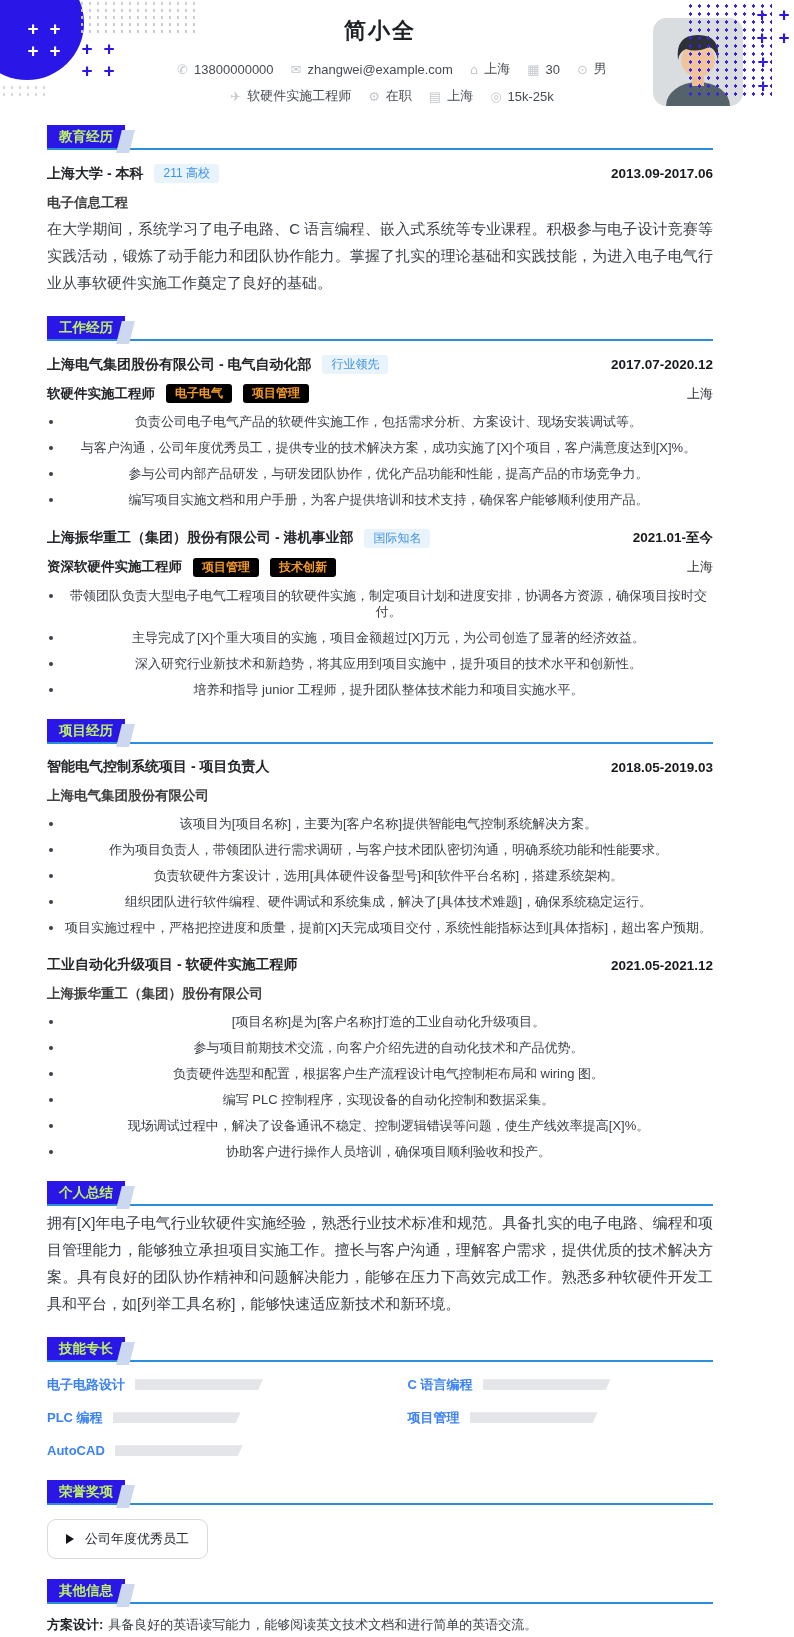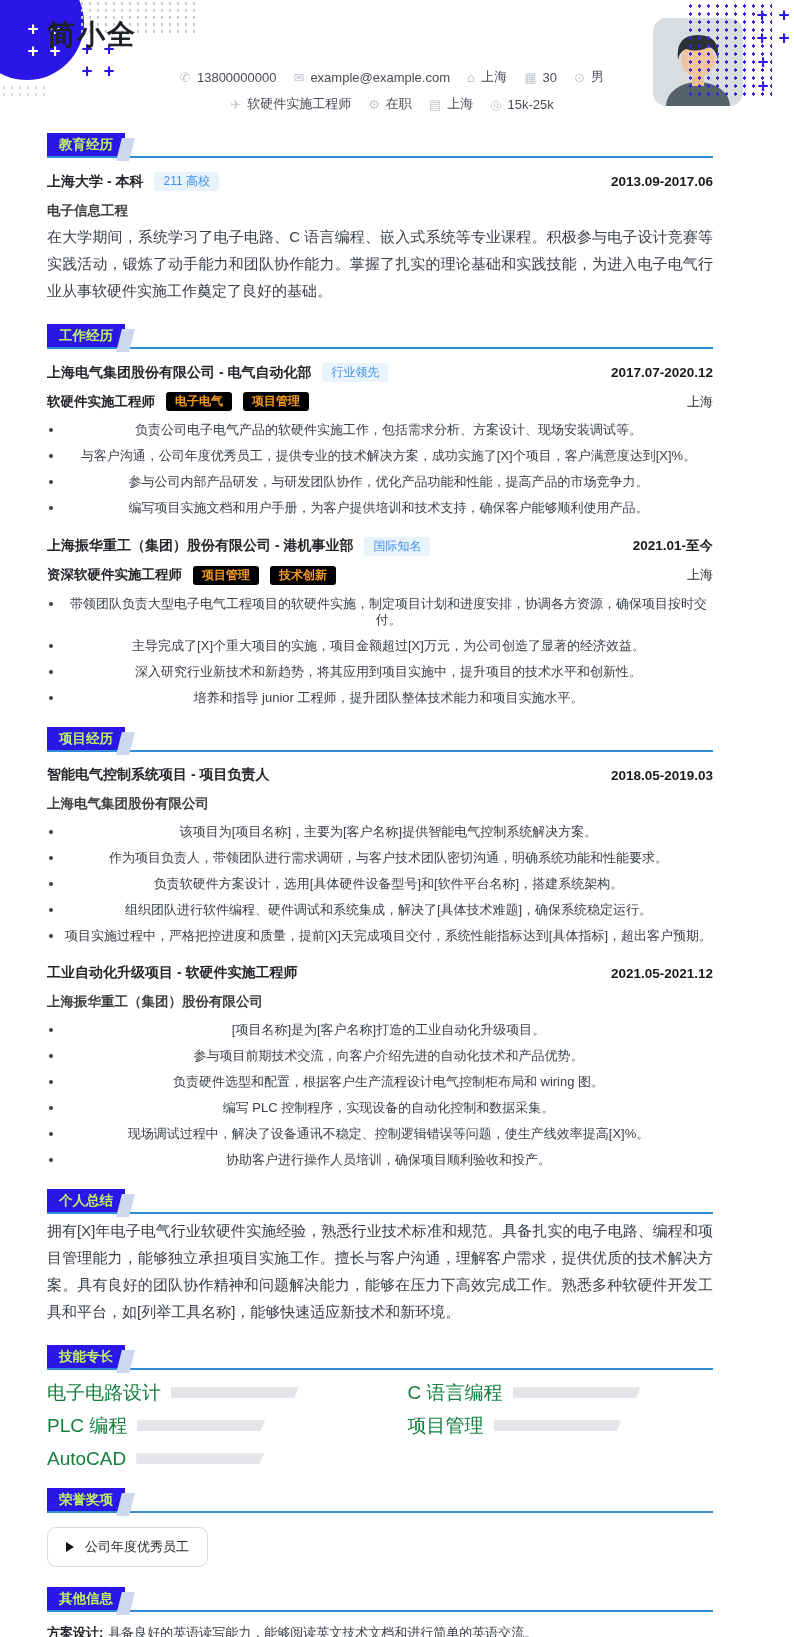"简小全" .name { font-size: 28px -> 22px; text-align: none -> center }
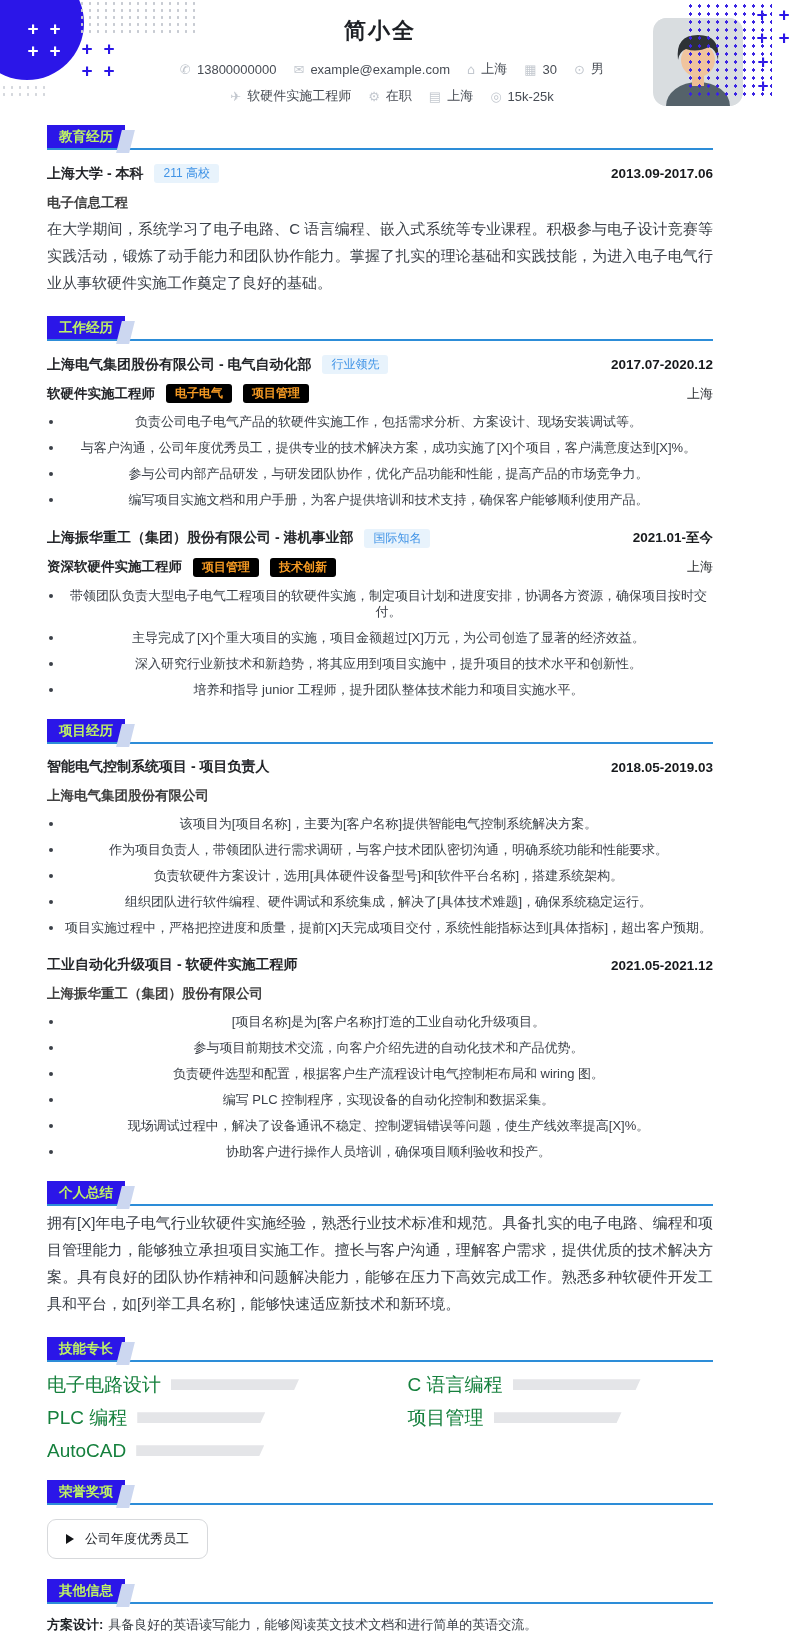"example@example.com" span { text: example@example.com -> zhangwei@example.com }
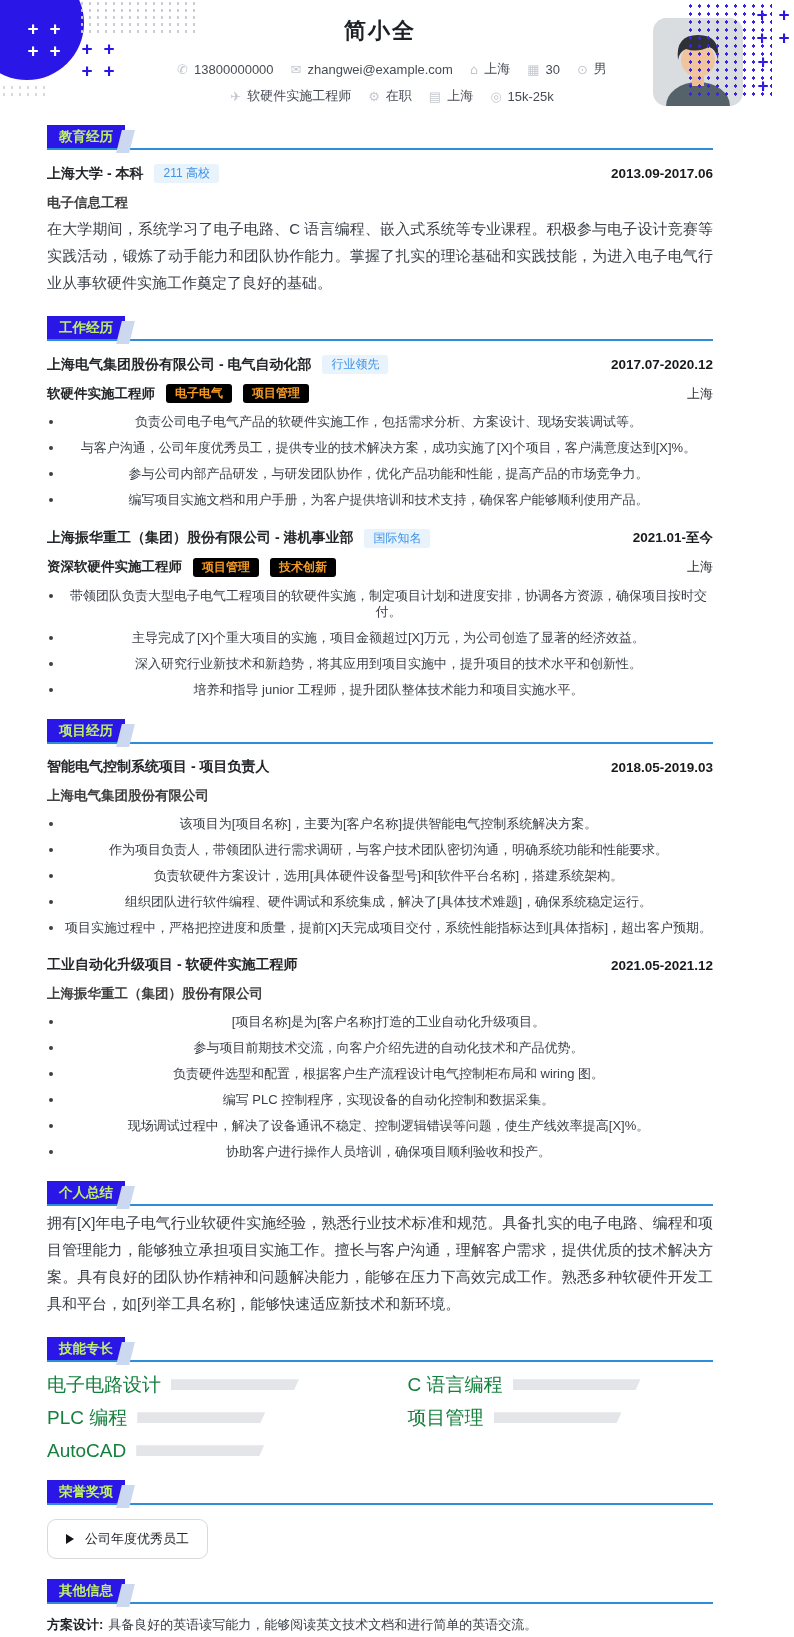"电子电路设计" .sname { color: #15803d -> #3b82f6; font-size: 19px -> 13px; font-weight: normal -> bold }
